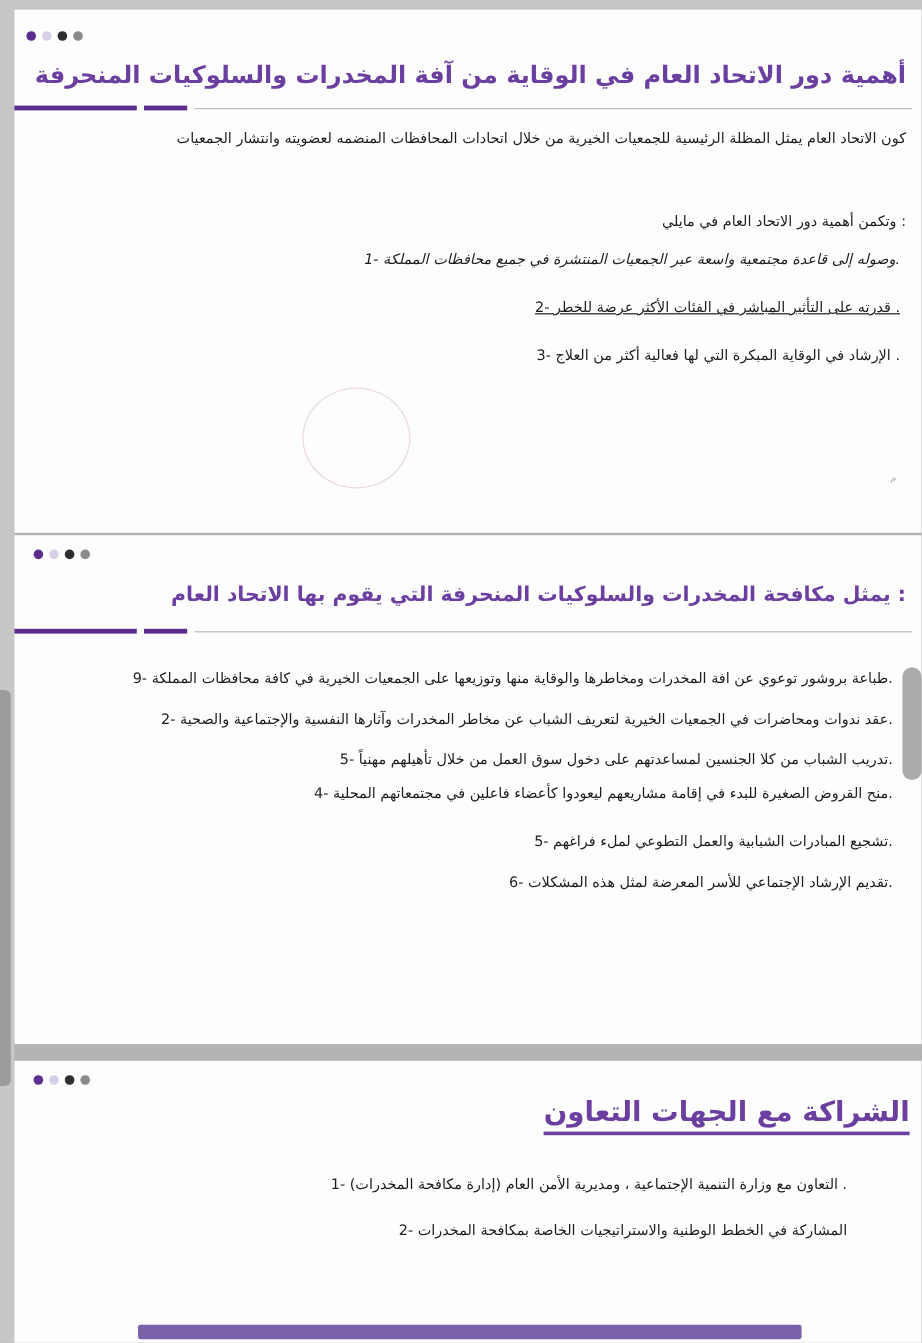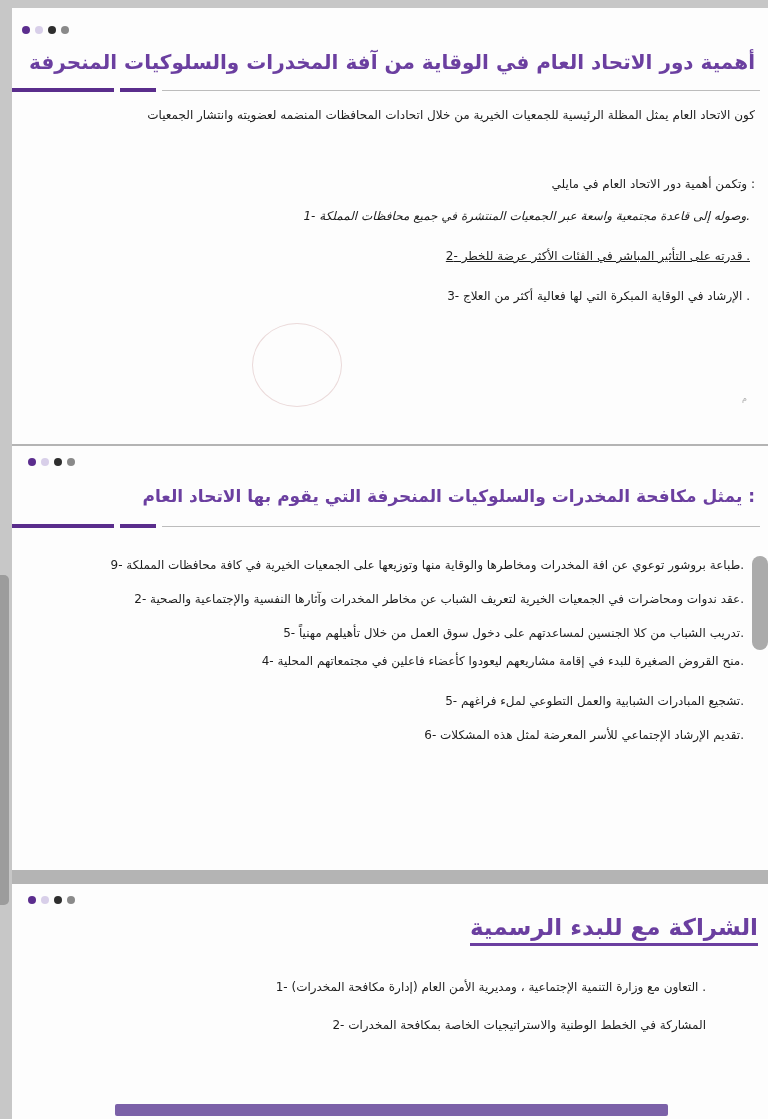"الشراكة مع للبدء الرسمية" span.u { text: للبدء الرسمية -> الجهات التعاون }
